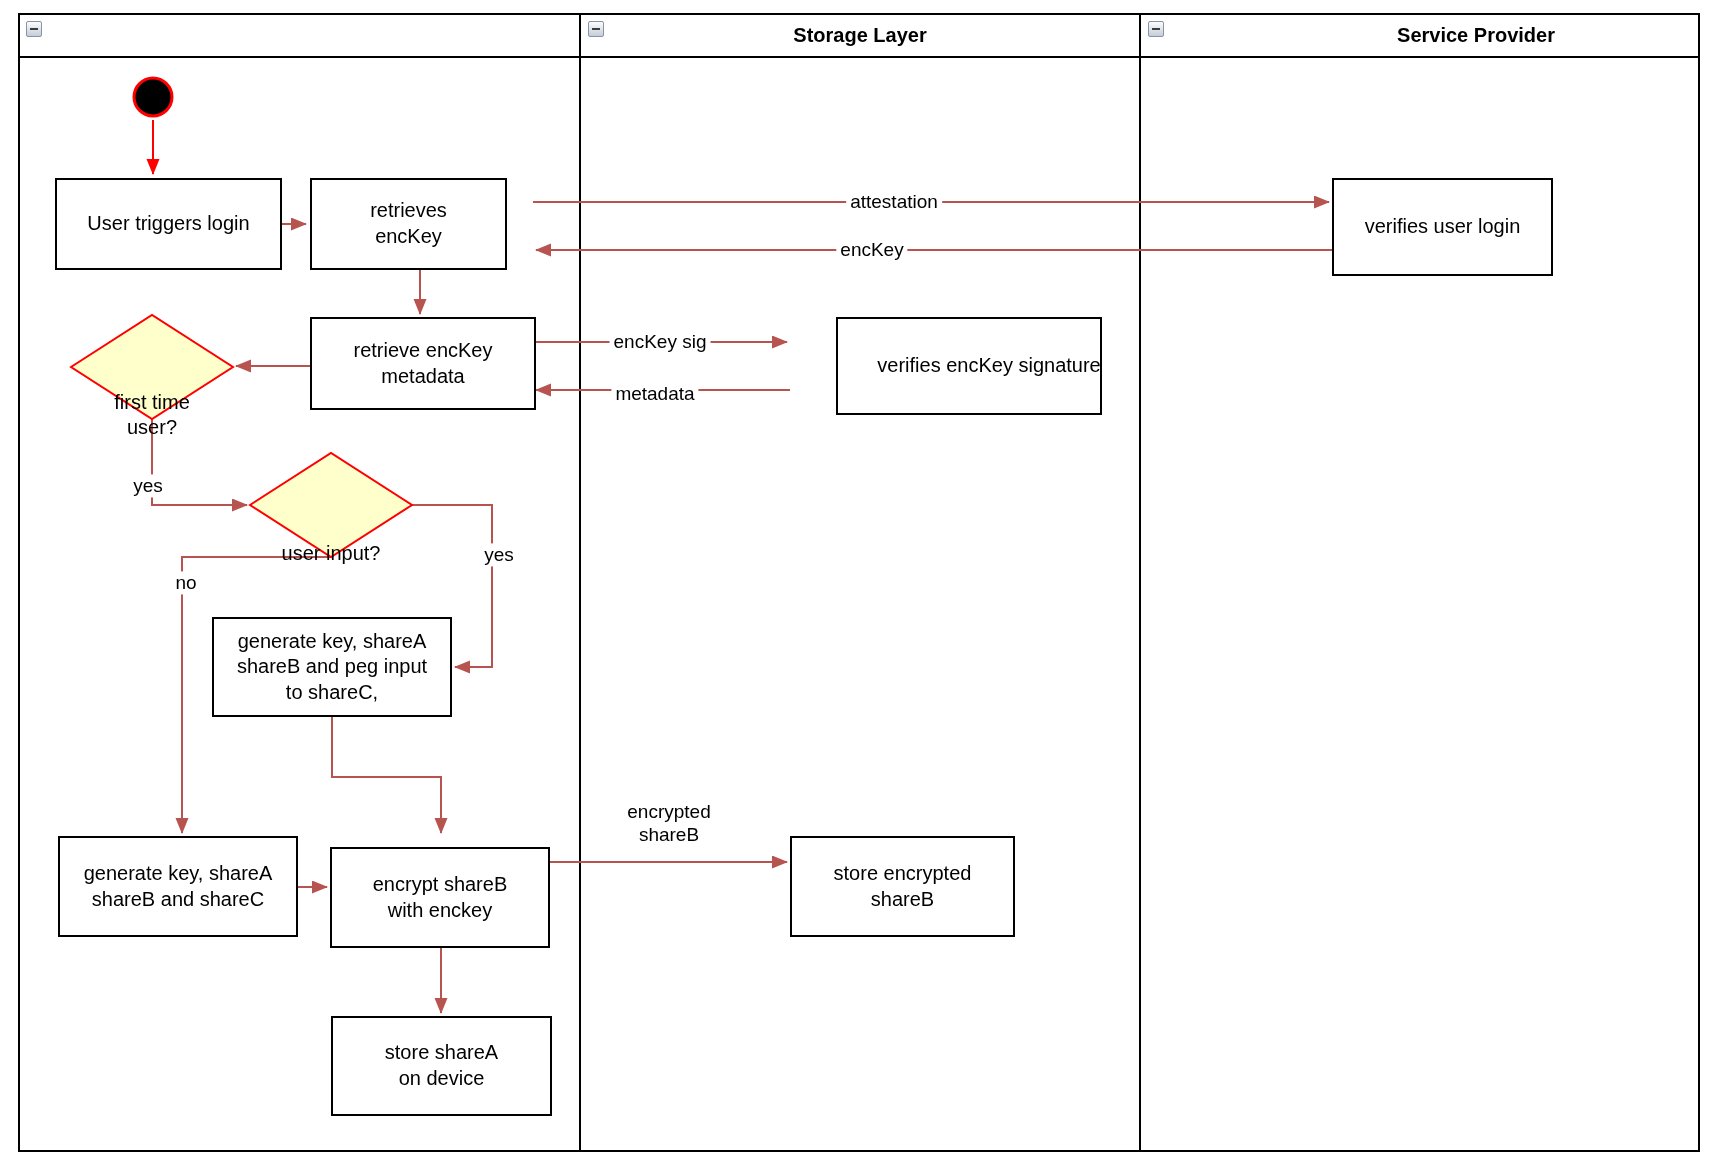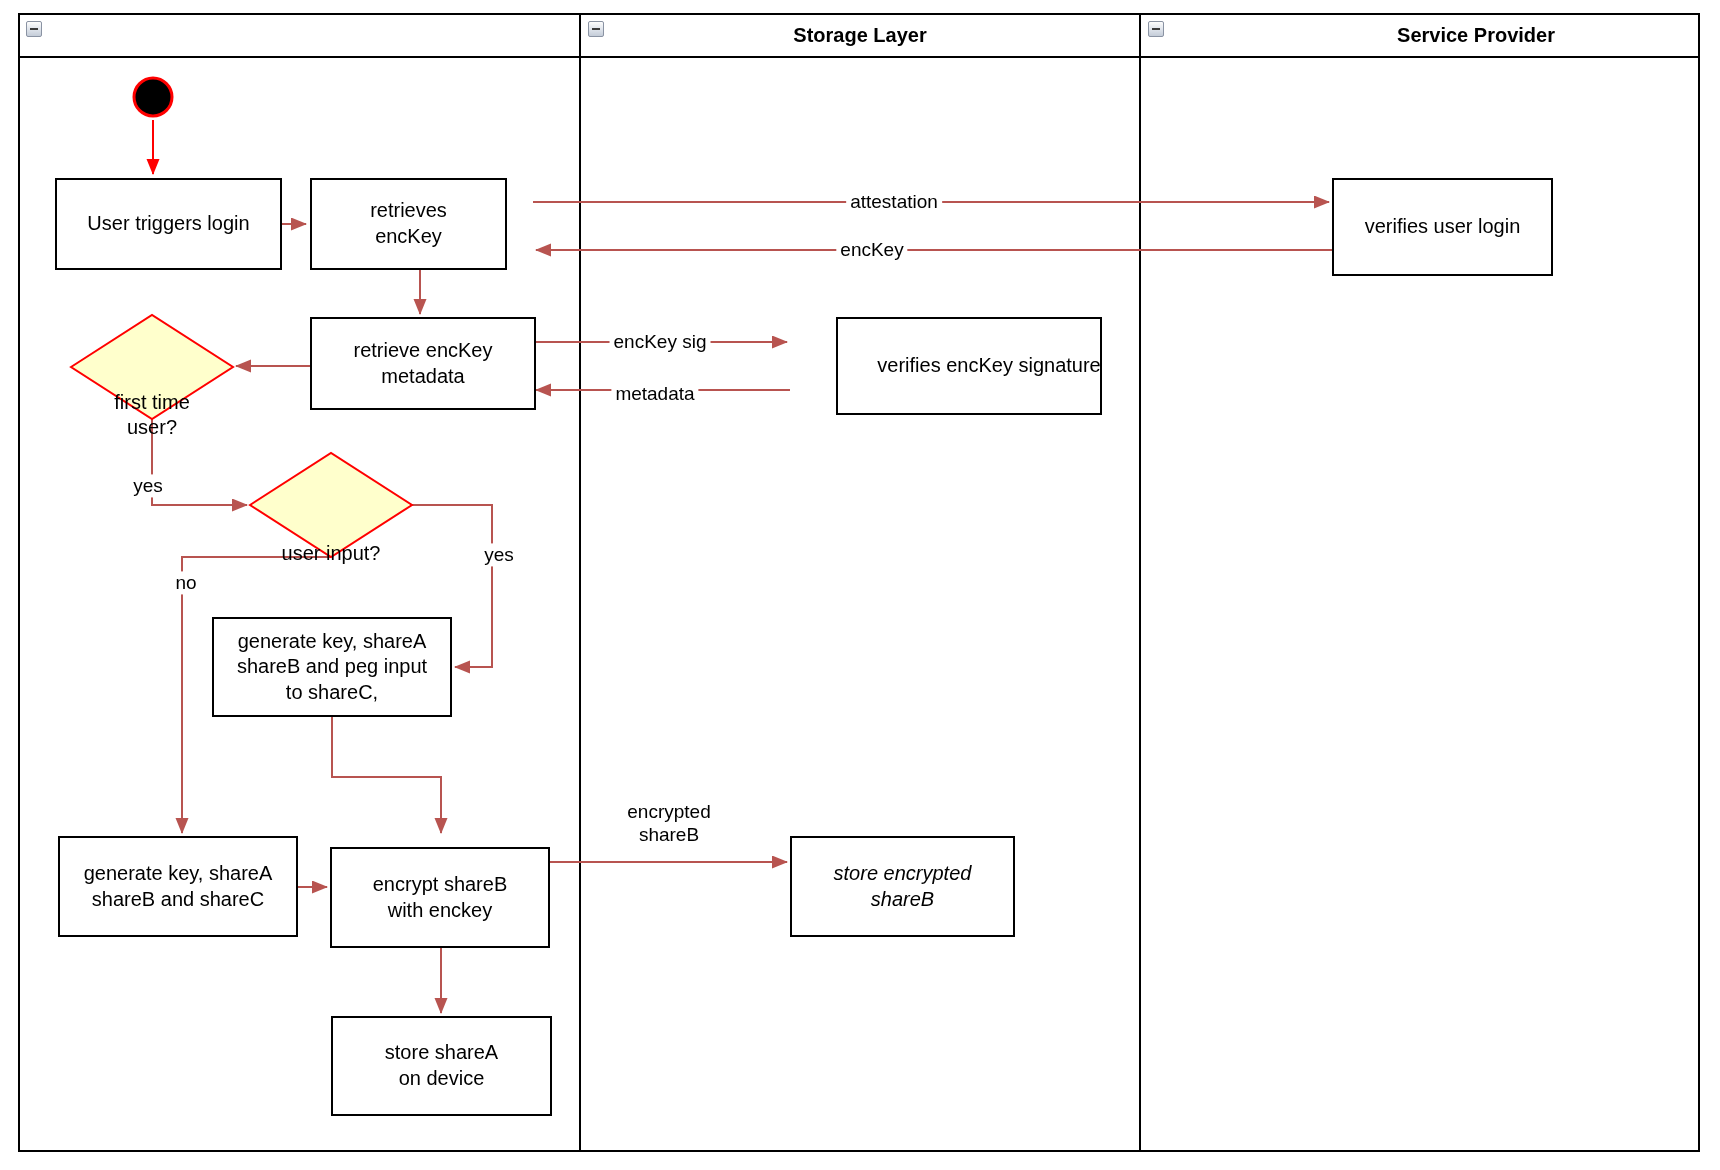"store encrypted" div.node { font-style: italic -> none }
